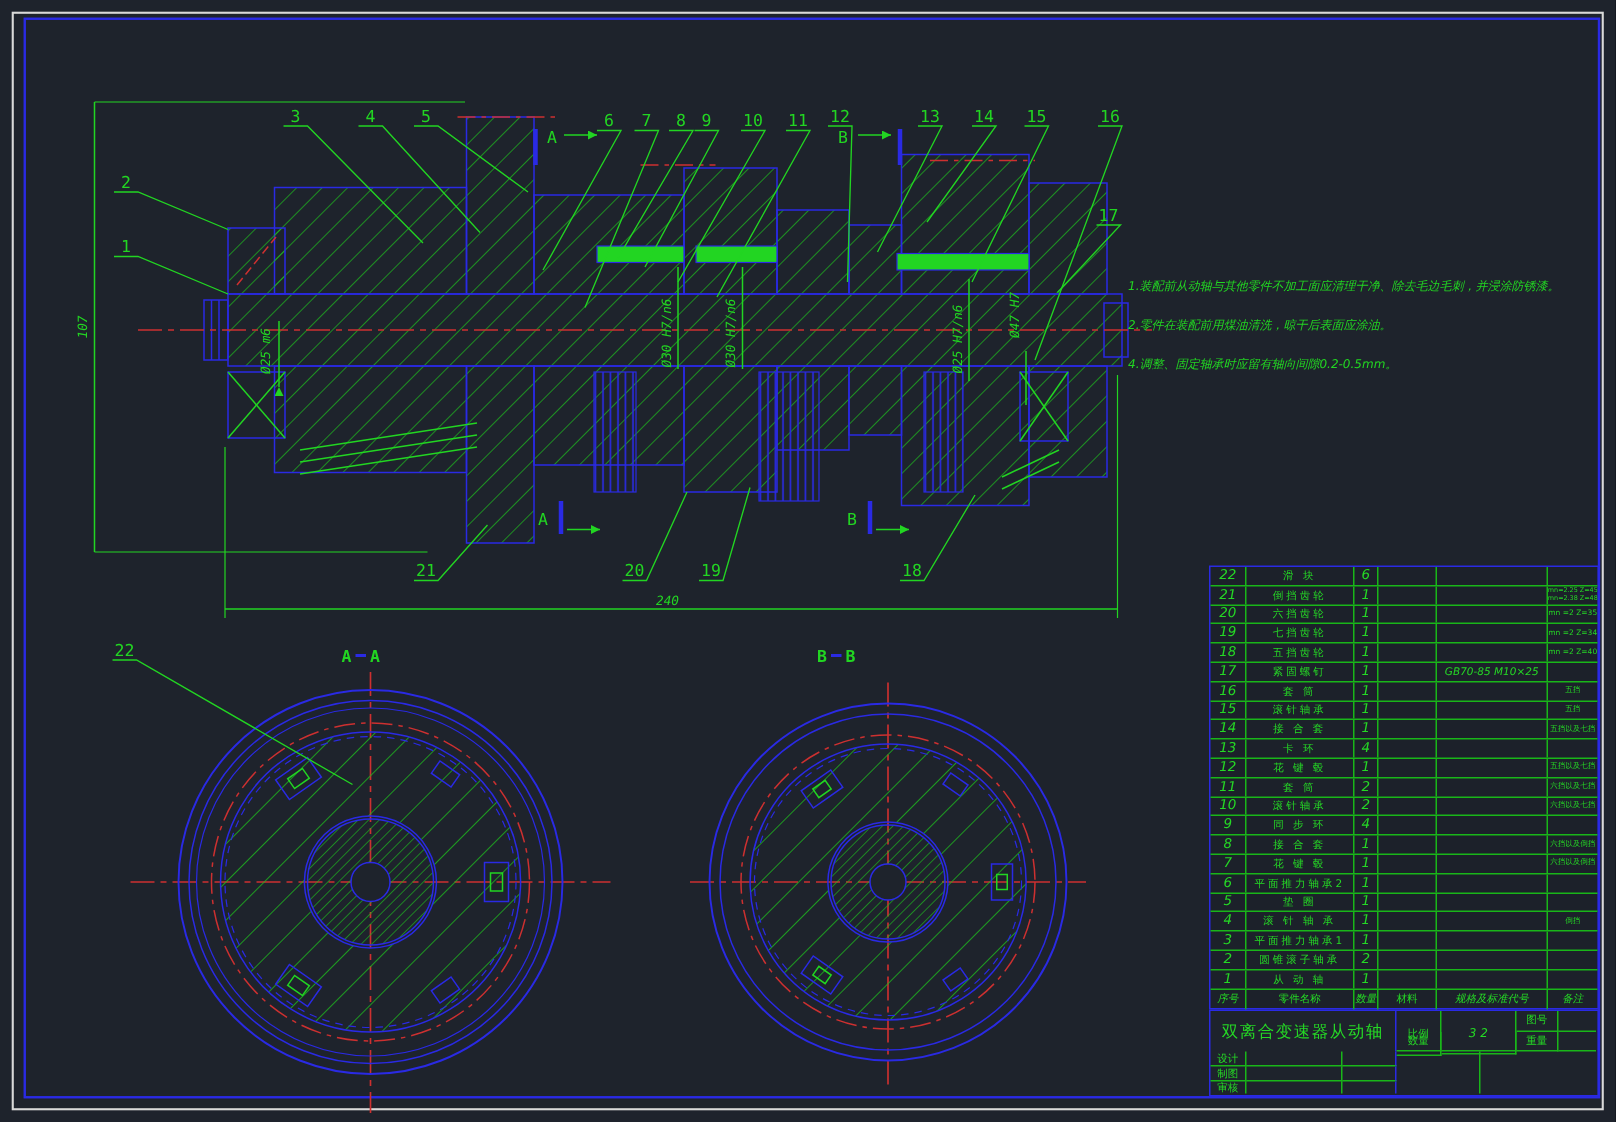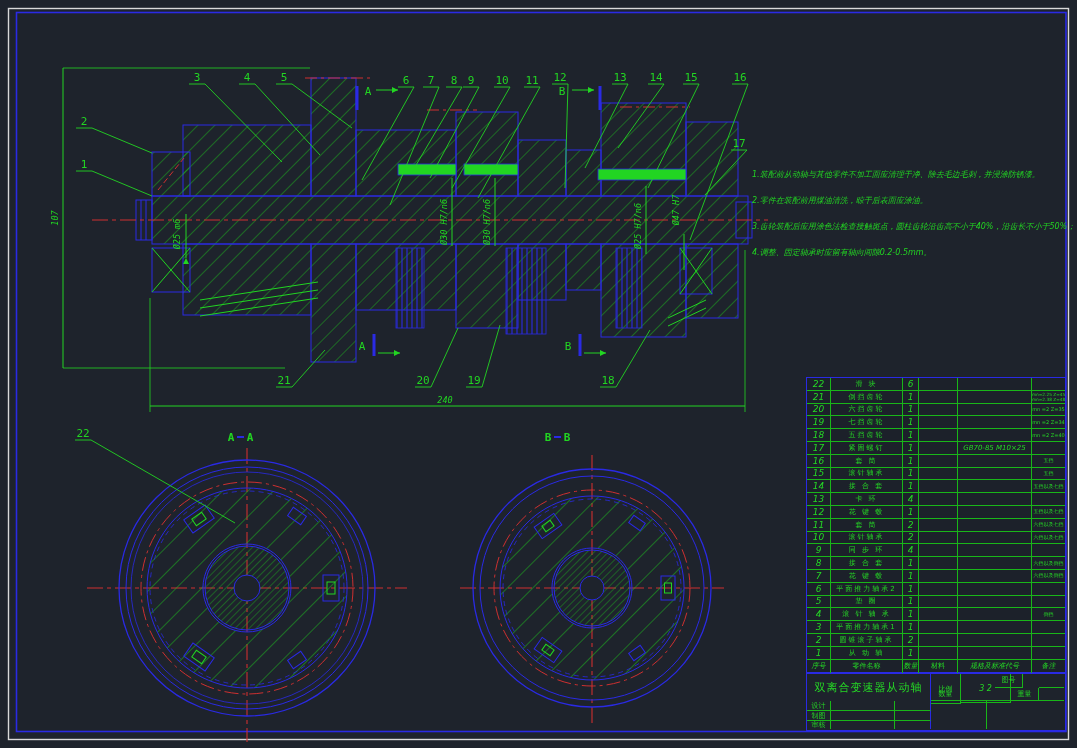"1.装配前从动轴与其他零件不加工面应清理干净、除去毛边毛刺，并浸涂防锈漆。" div { margin-top: 4px -> 20px }
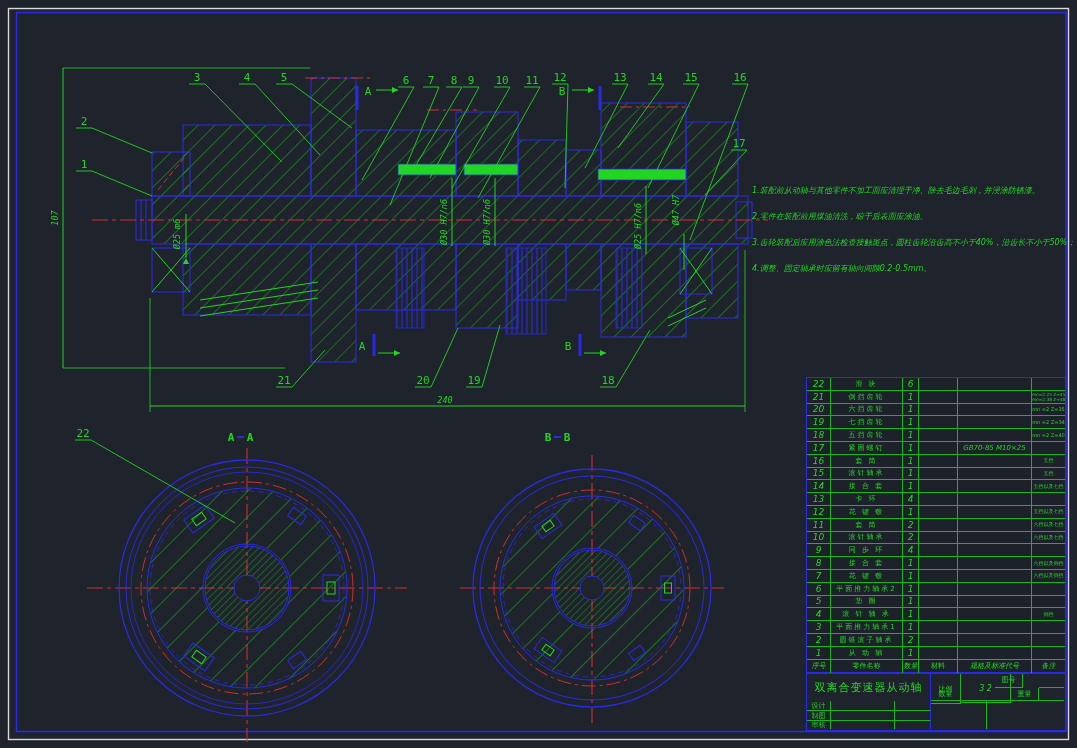"3.齿轮装配后应用涂色法检查接触斑点，圆柱齿轮沿齿高不小于40%，沿齿长不小于5" div.titem { html: <div>3.齿轮装配后应用涂色法检查接触斑点，圆柱齿轮沿齿高不小于40%，沿齿长不小于50%；</div> -> none }
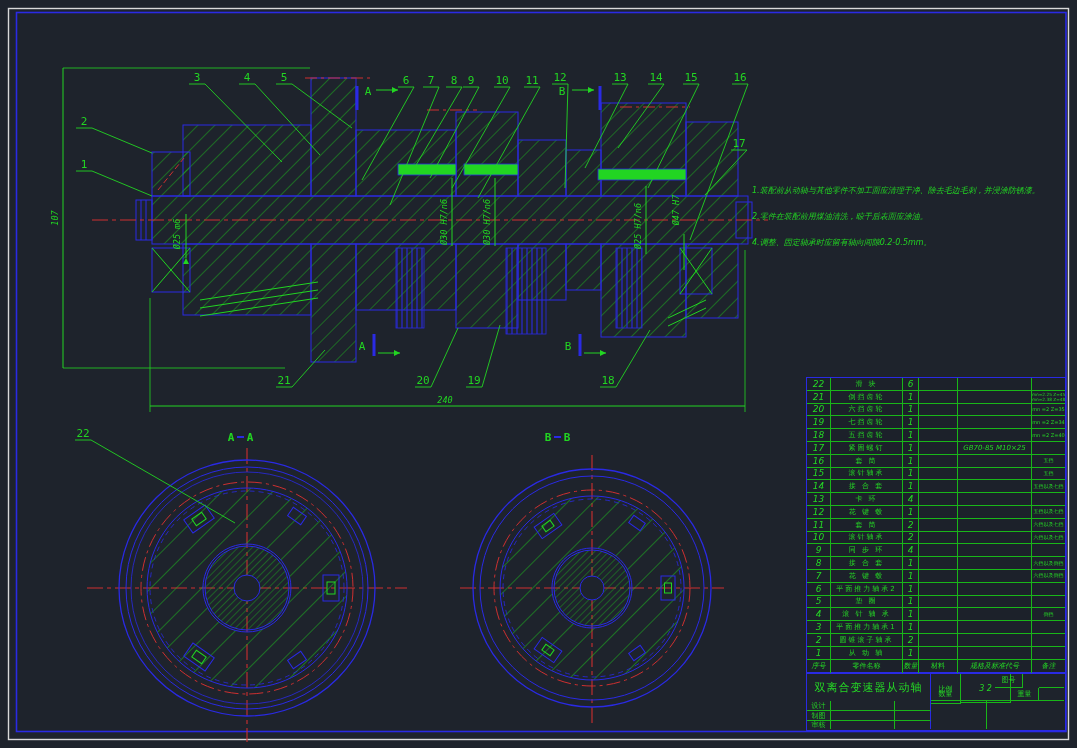"图号" div.tb { left: 188px -> 204px }
